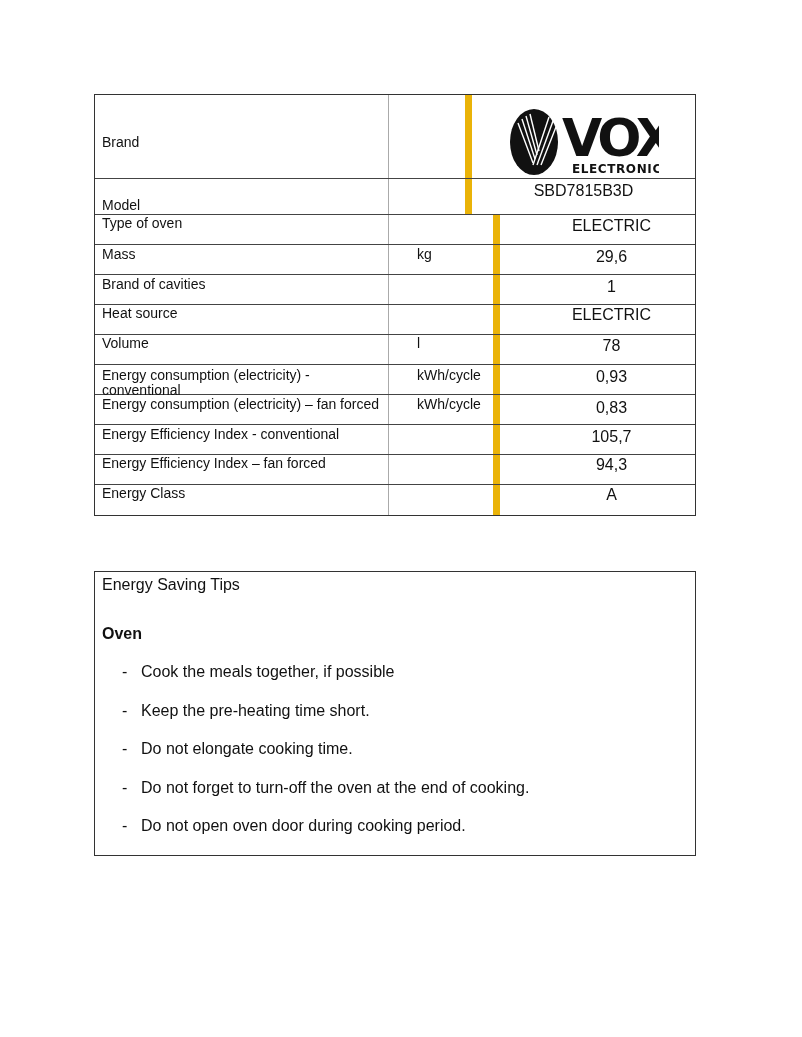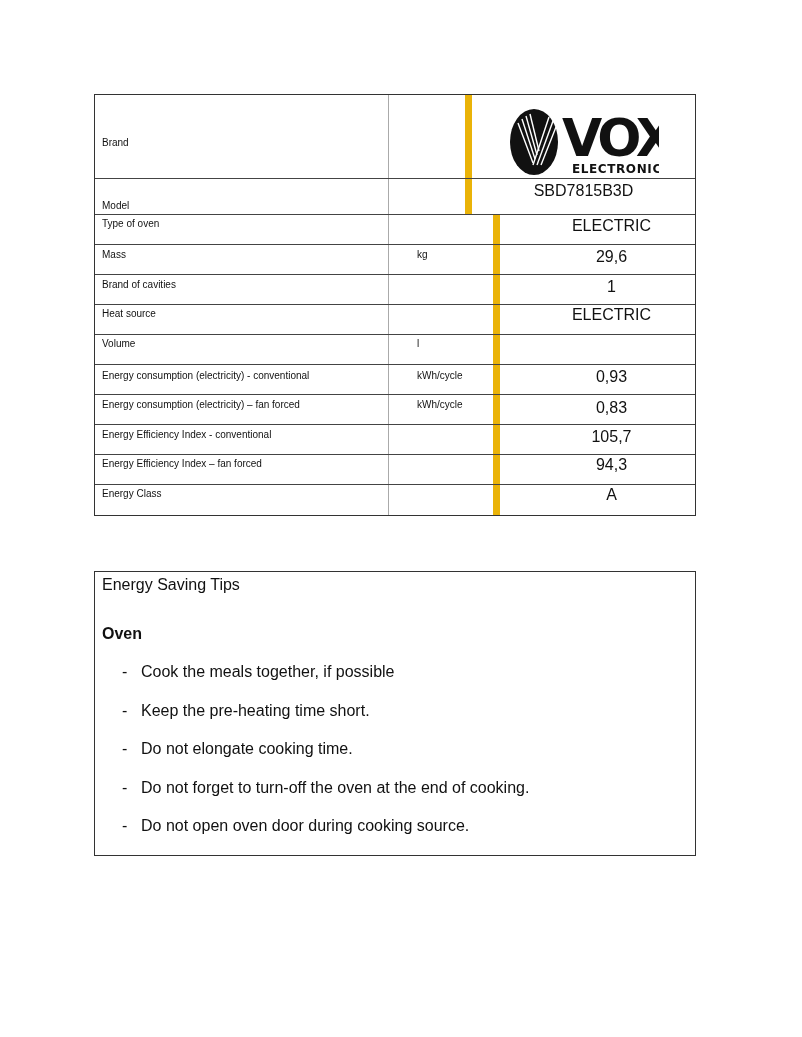"Brand" .cell { font-size: 10px -> 14px }
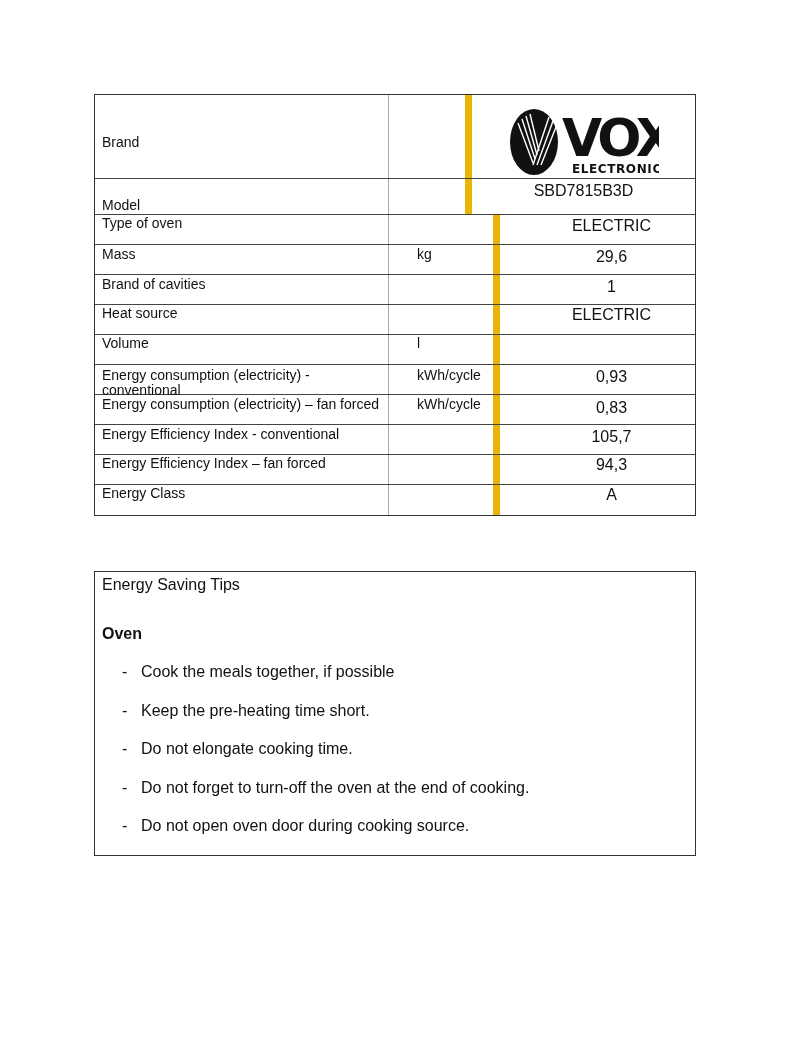"78" div.cell { html: none -> <div>78</div> }
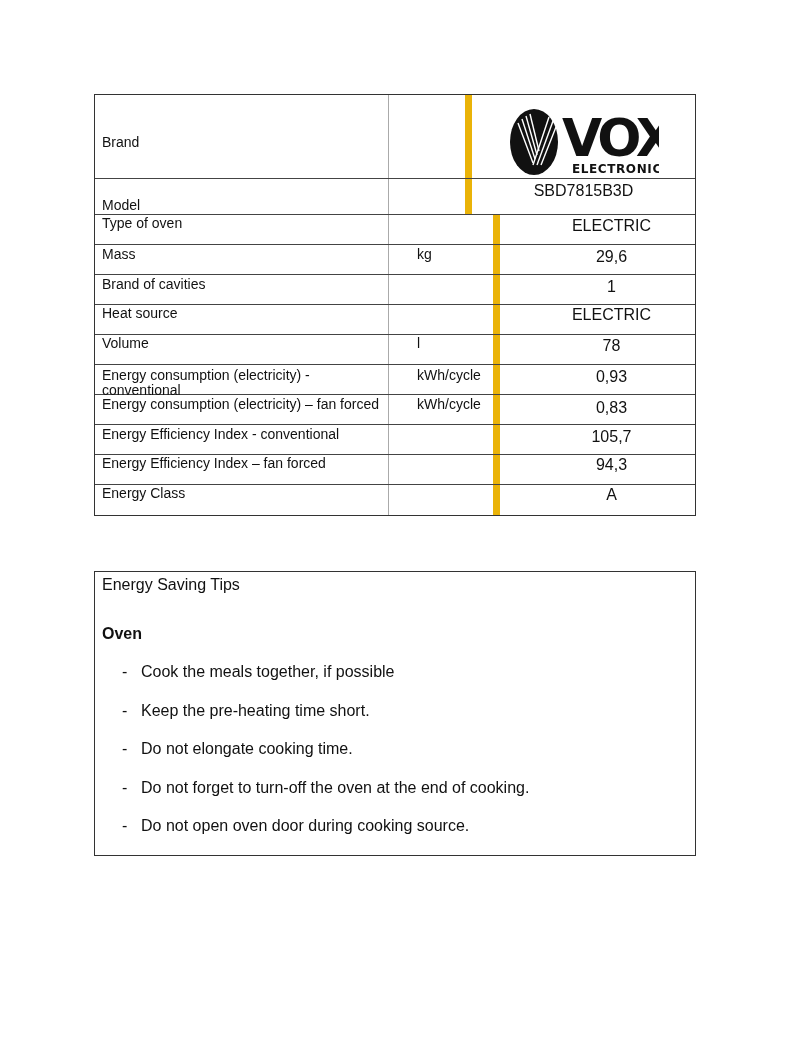"Do not open oven door" span { text: source -> period }
